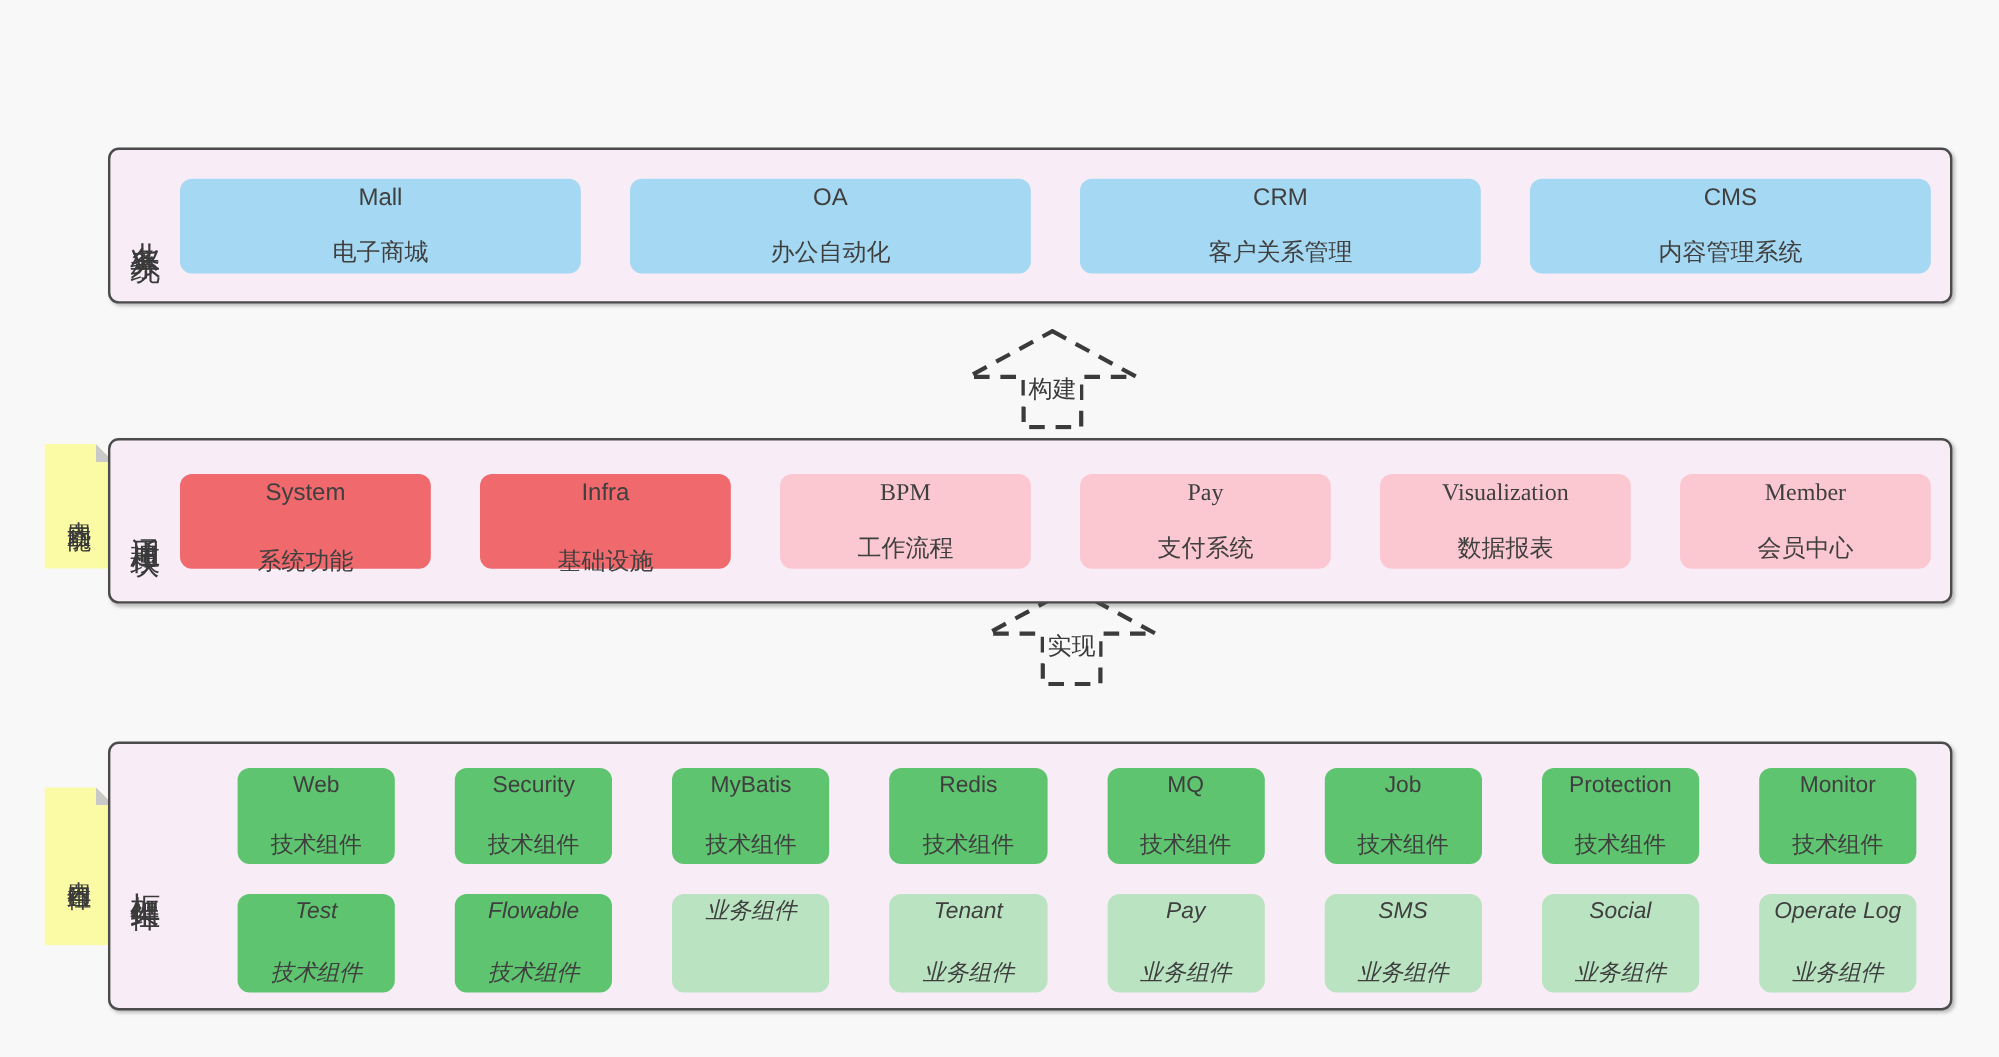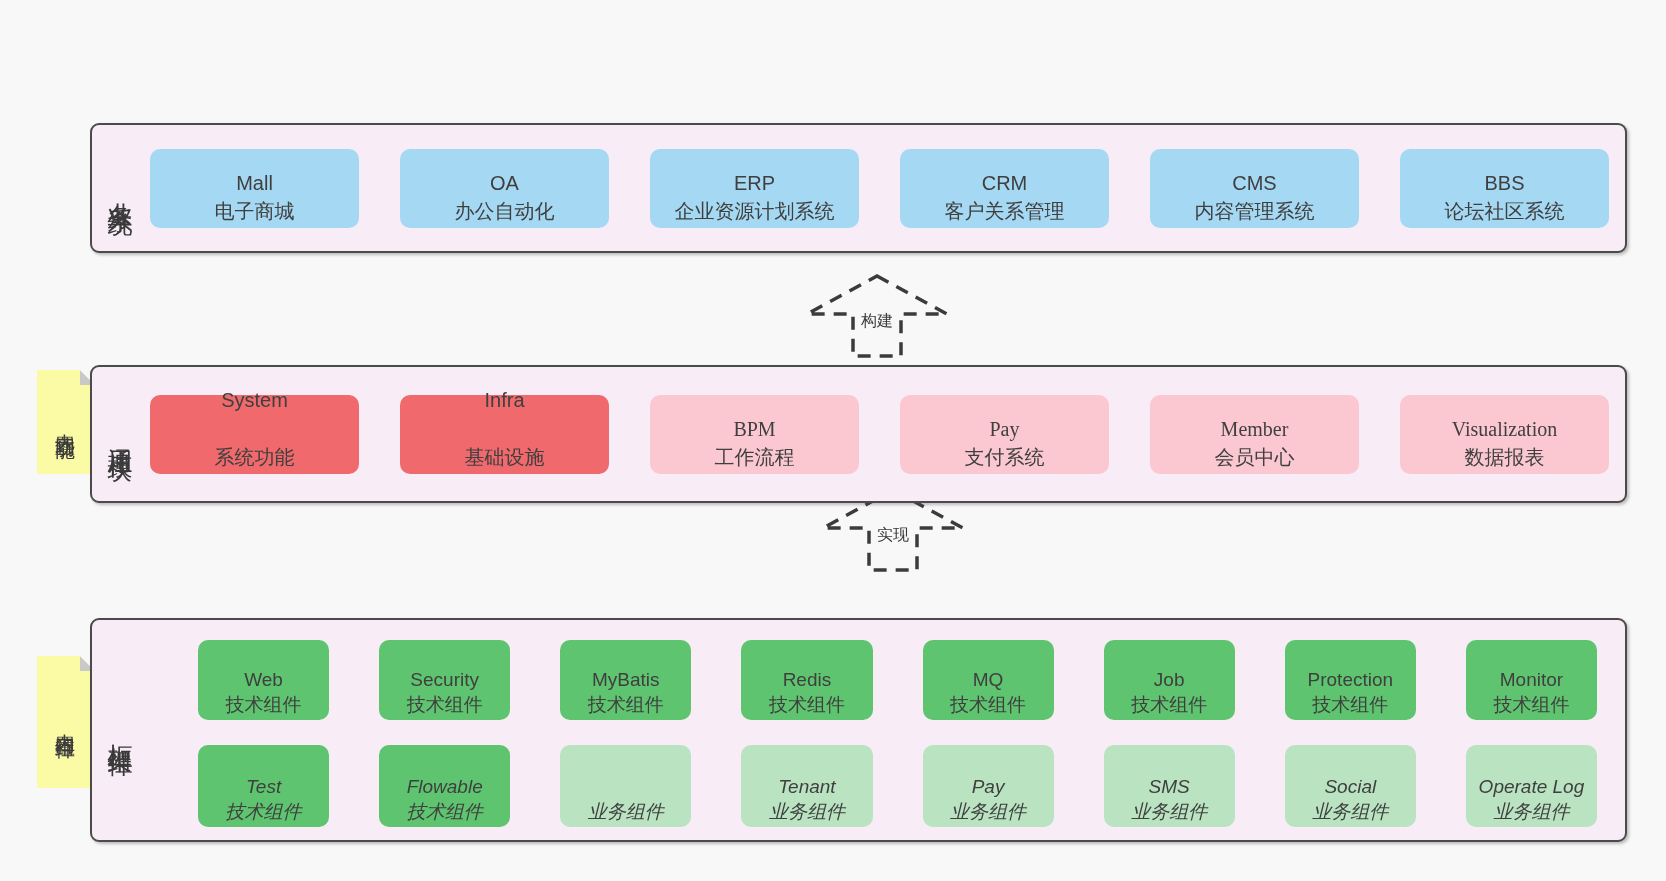"Mall" .box { justify-content: flex-end -> space-between }
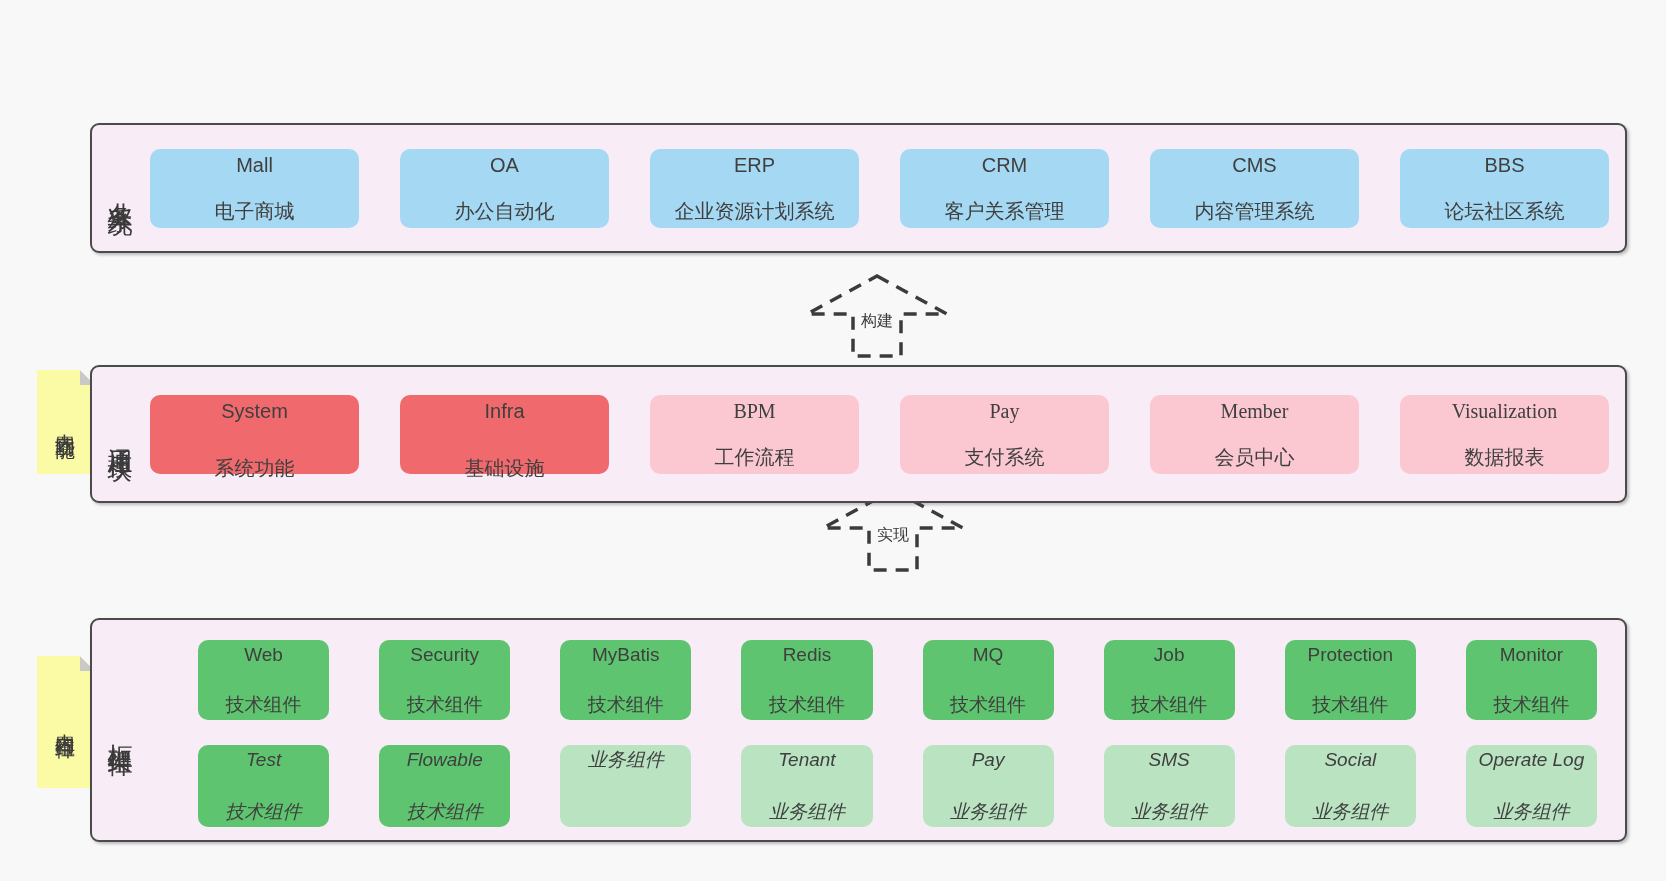"ERP" div.box { html: <div> <div>ERP</div> <div>企业资源计划系统</div> </div> -> none }
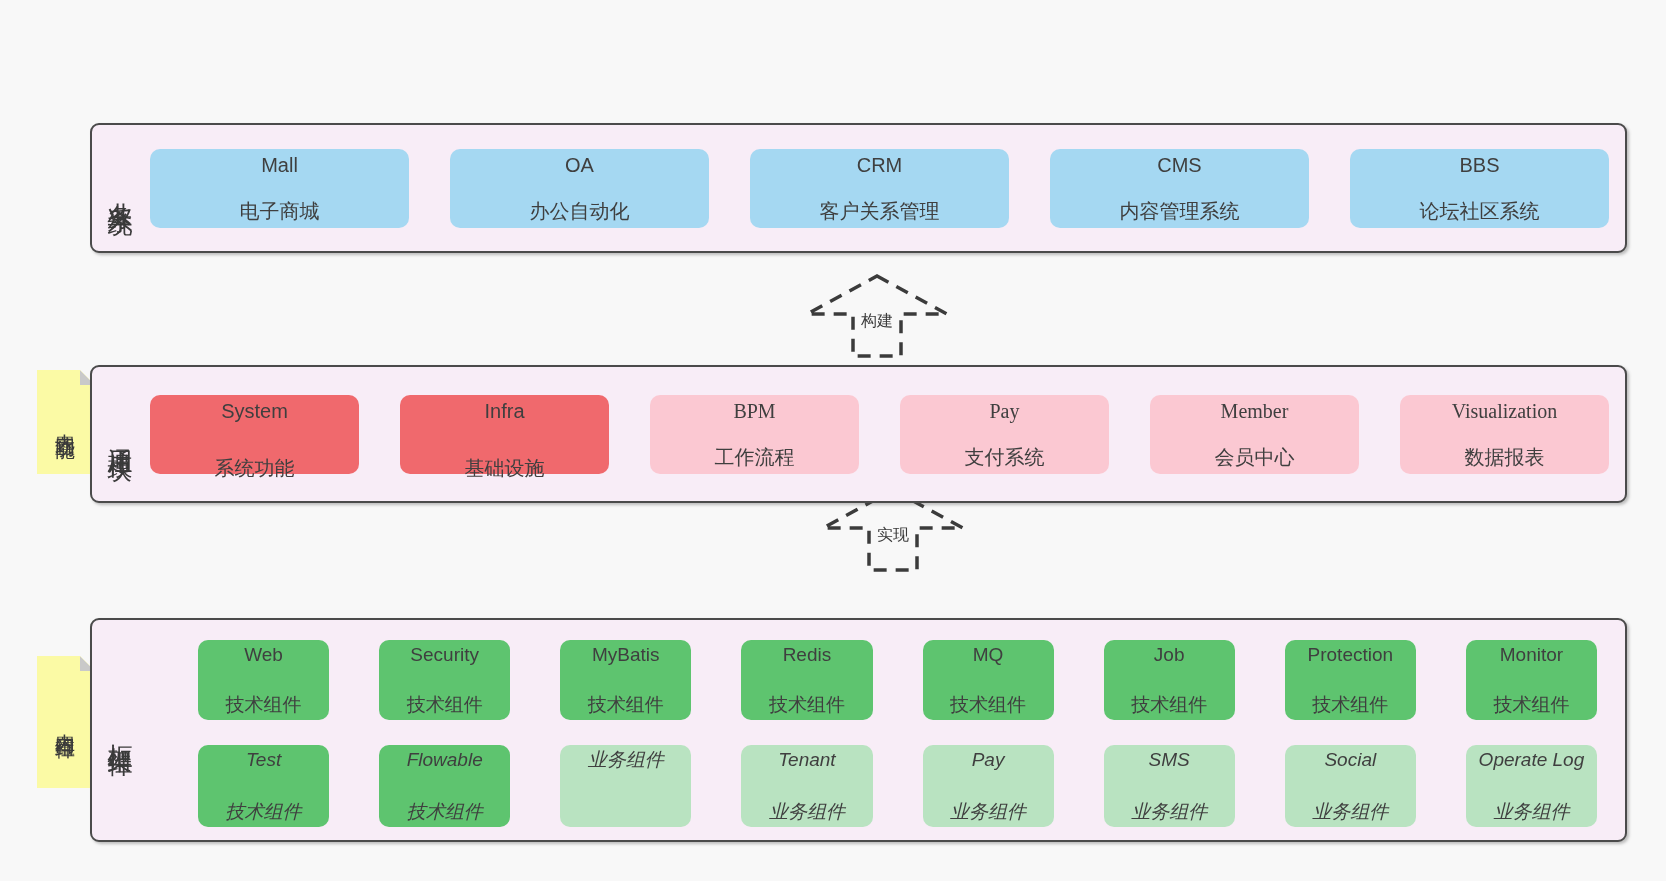"BBS" div.box { html: <div> <div>BBS</div> <div>论坛社区系统</div> </div> -> none }
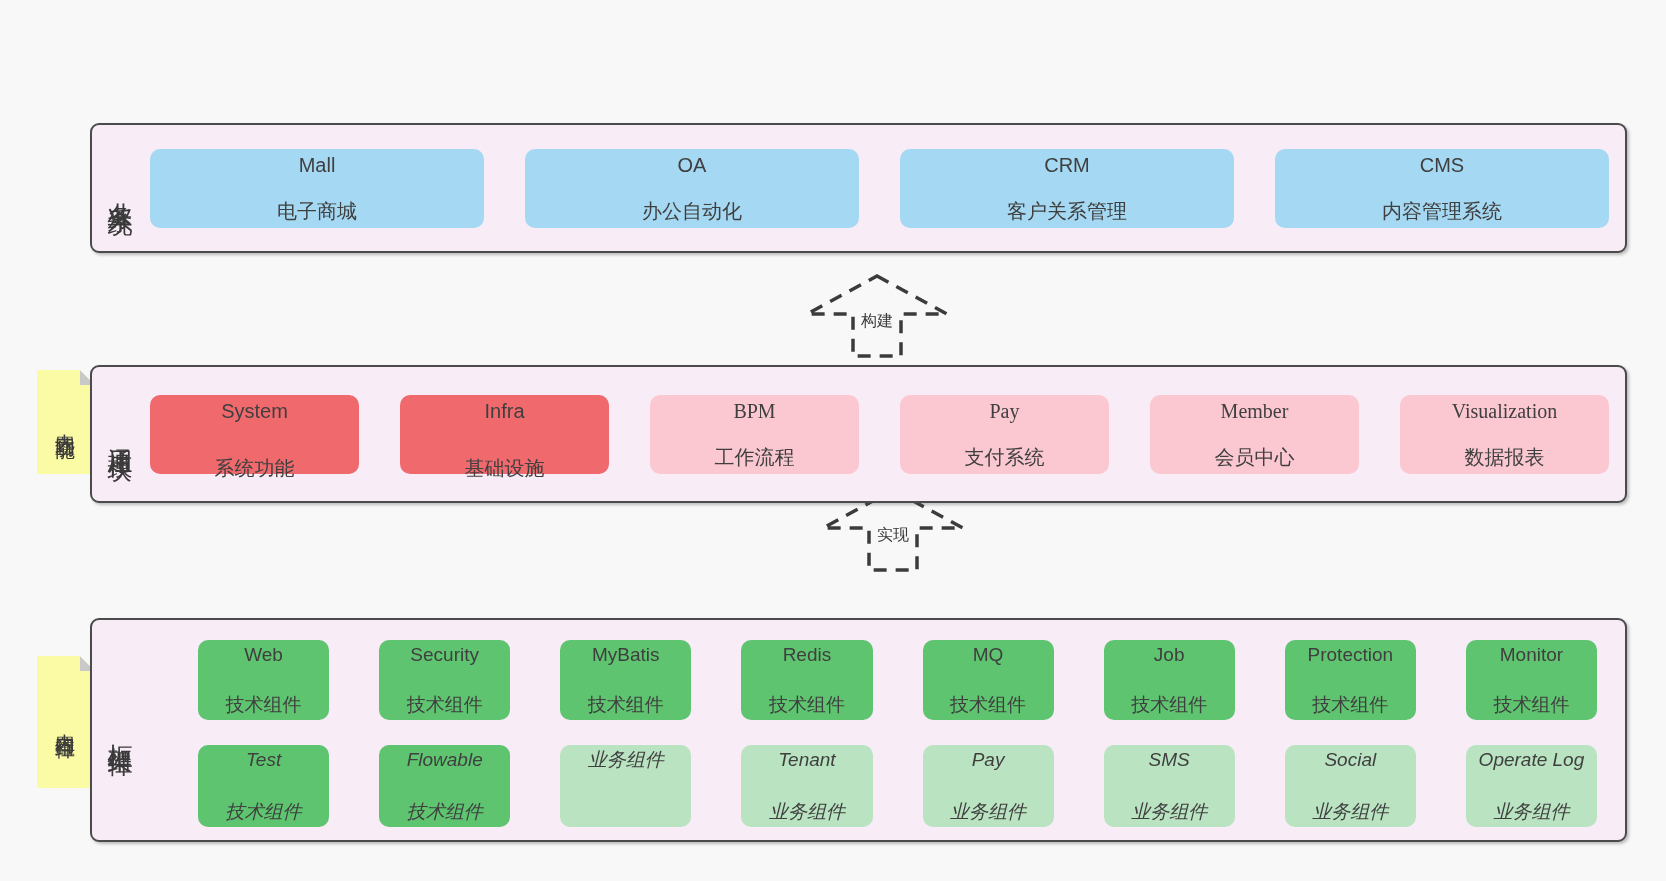"构建" .arrow-label { font-size: 16px -> 20px }
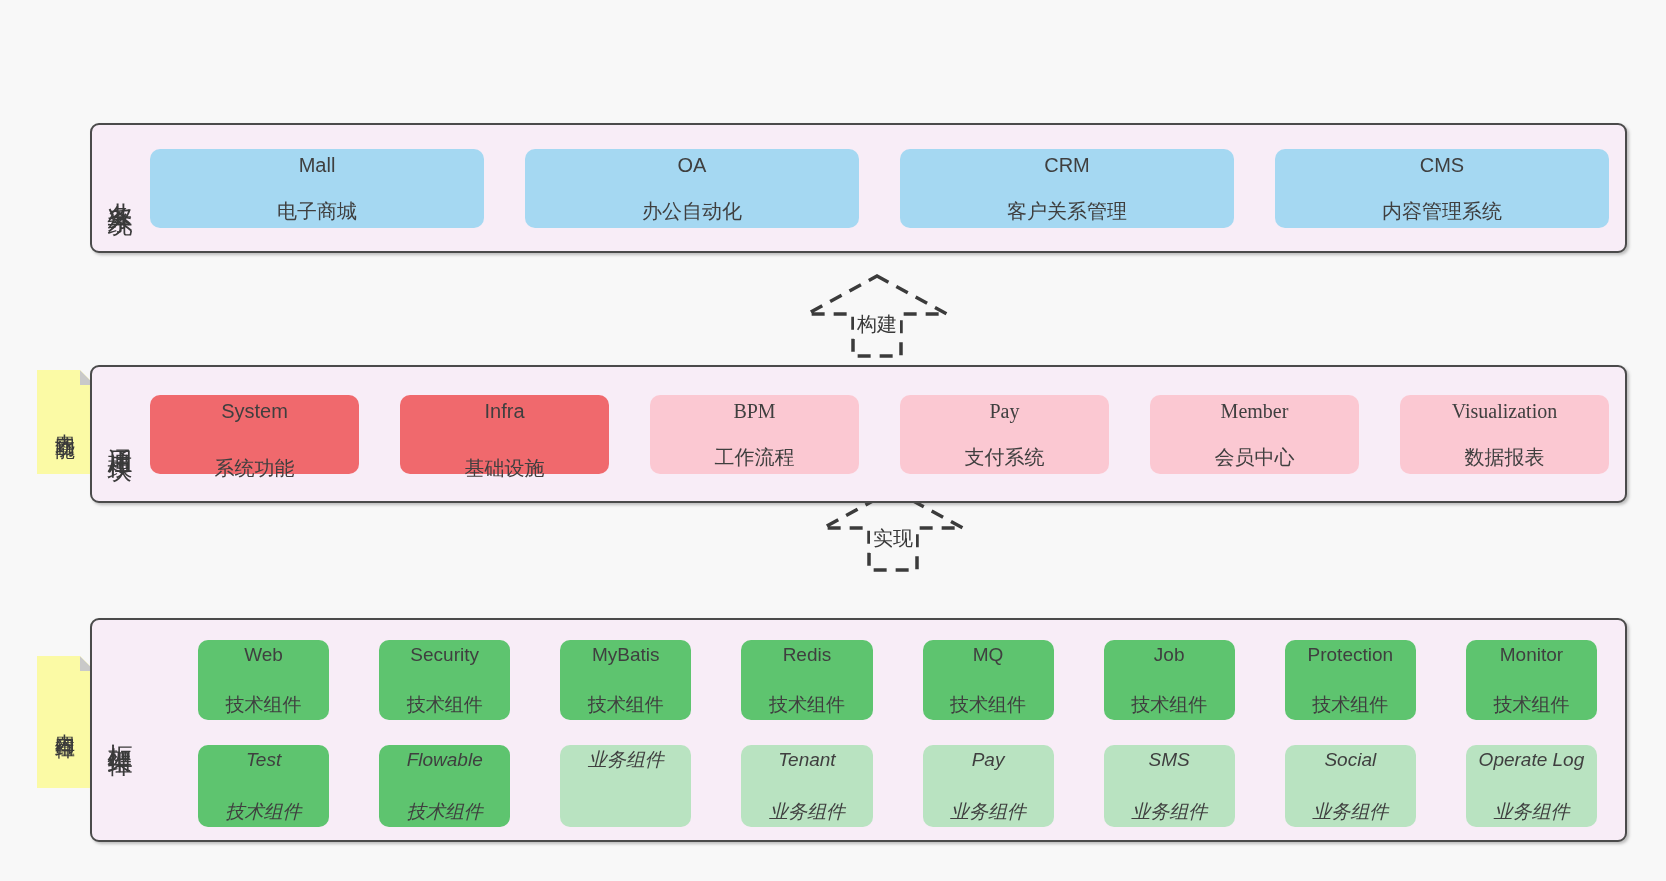"Member" div.box { order: before "Visualization" -> after "Visualization" }
